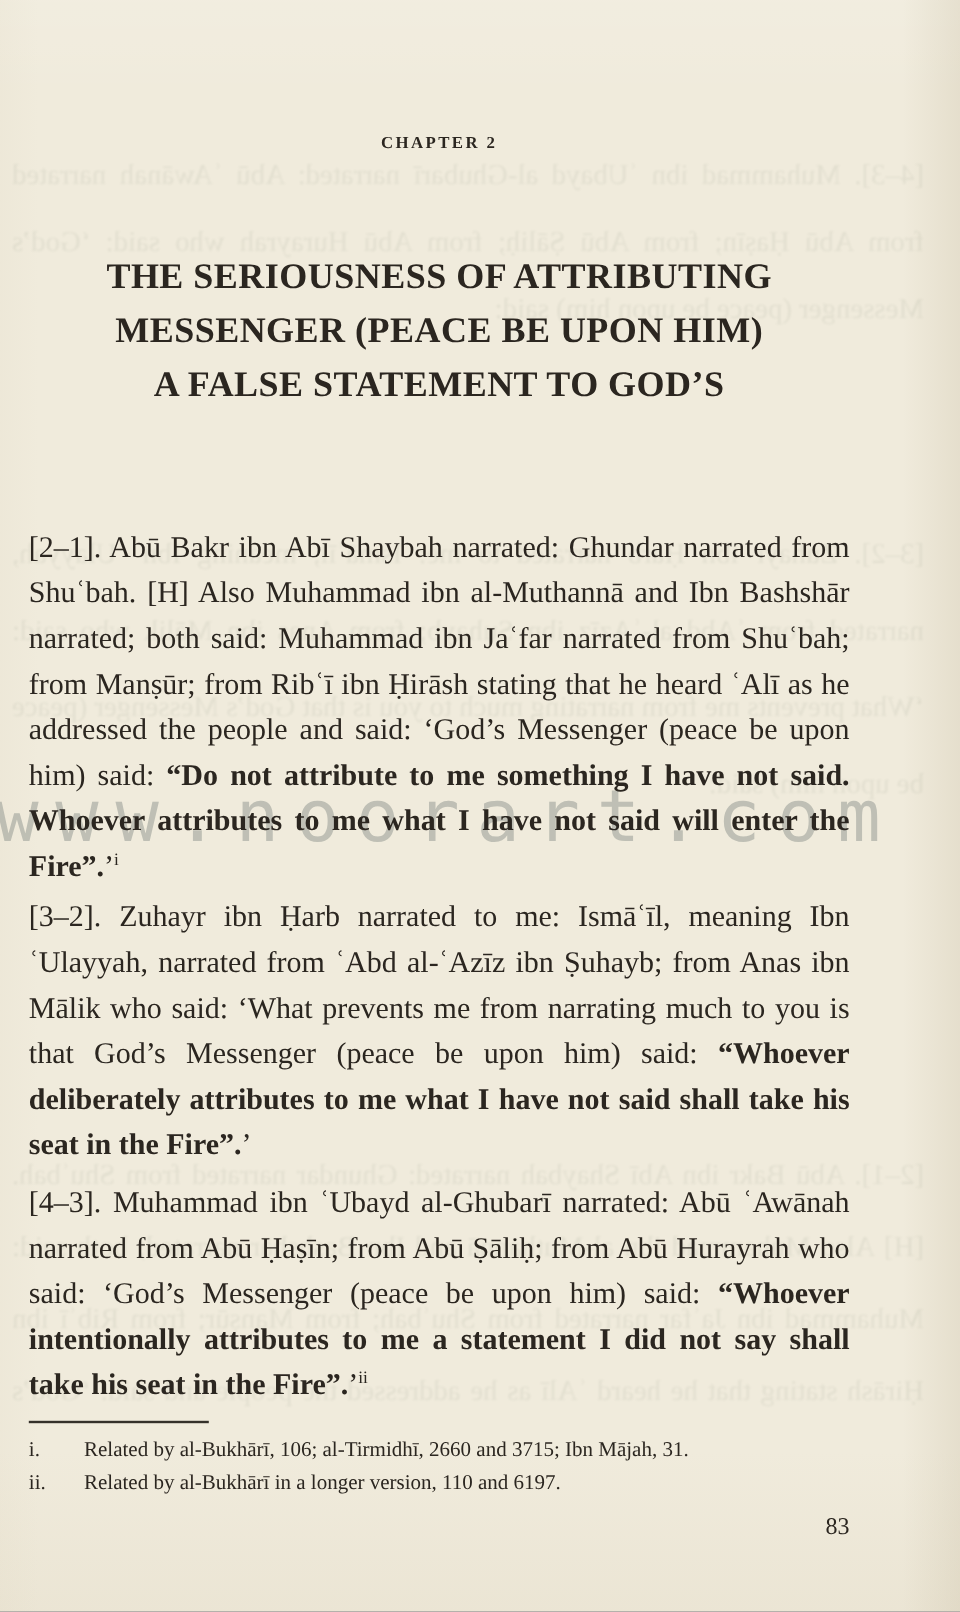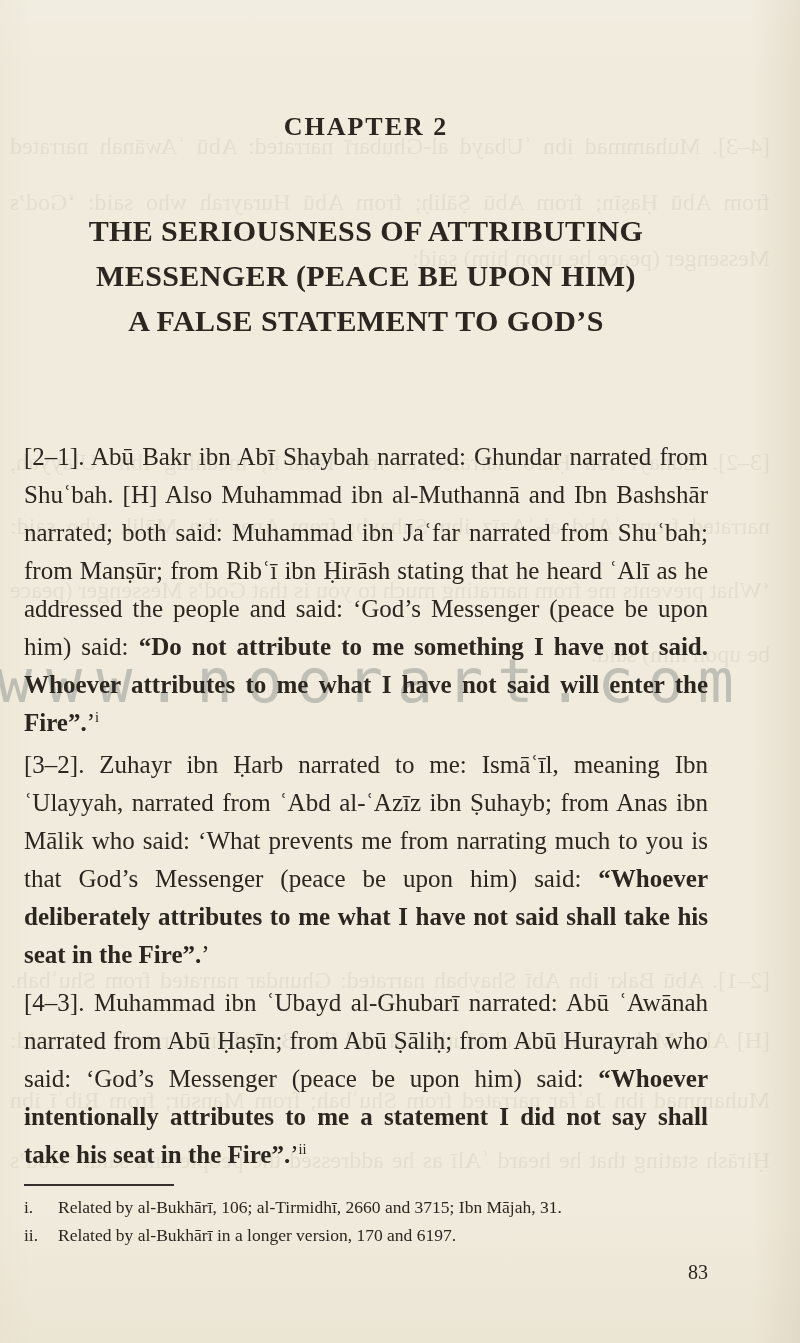"CHAPTER 2" .chapter-label { font-size: 26px -> 14px }
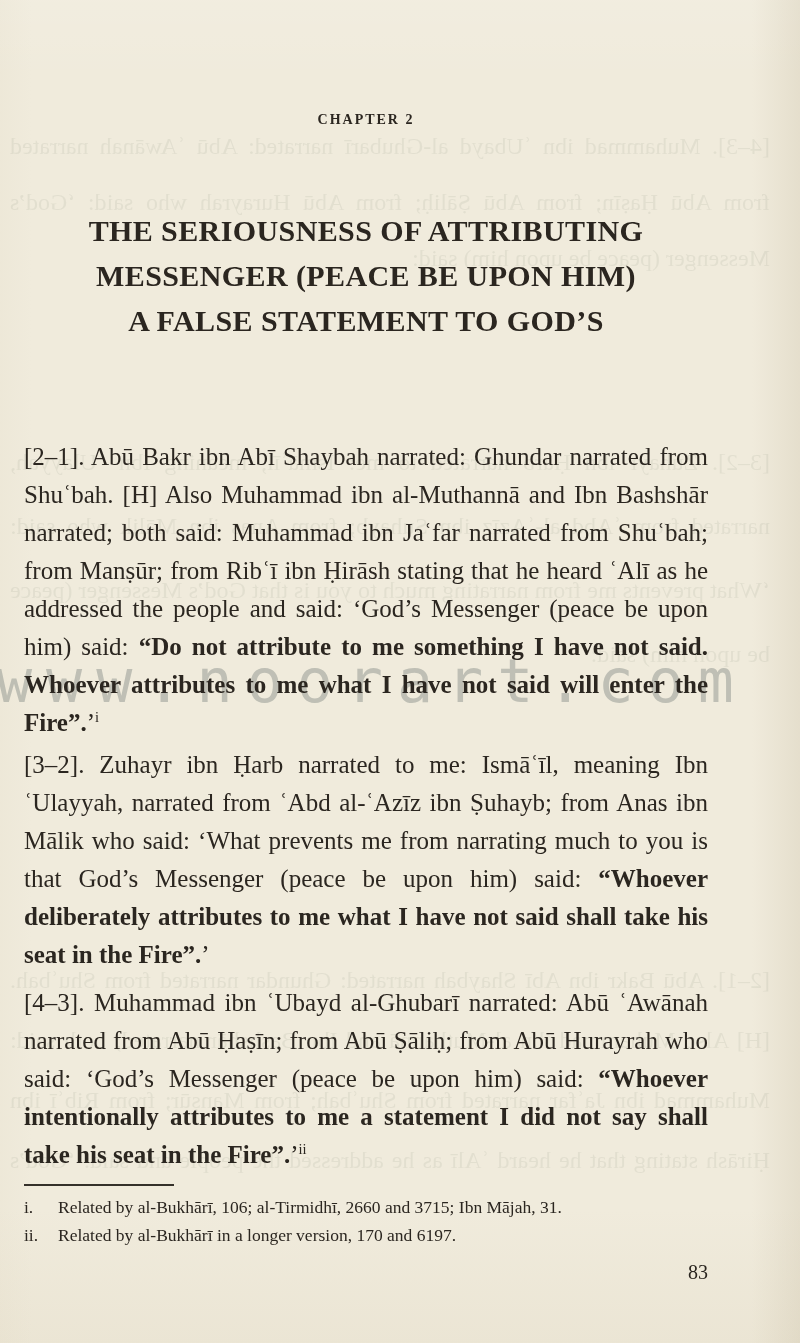"Related by al-Bukhārī, 106; al-Tirmidhī," .footnote-text { margin-left: none -> 12px }
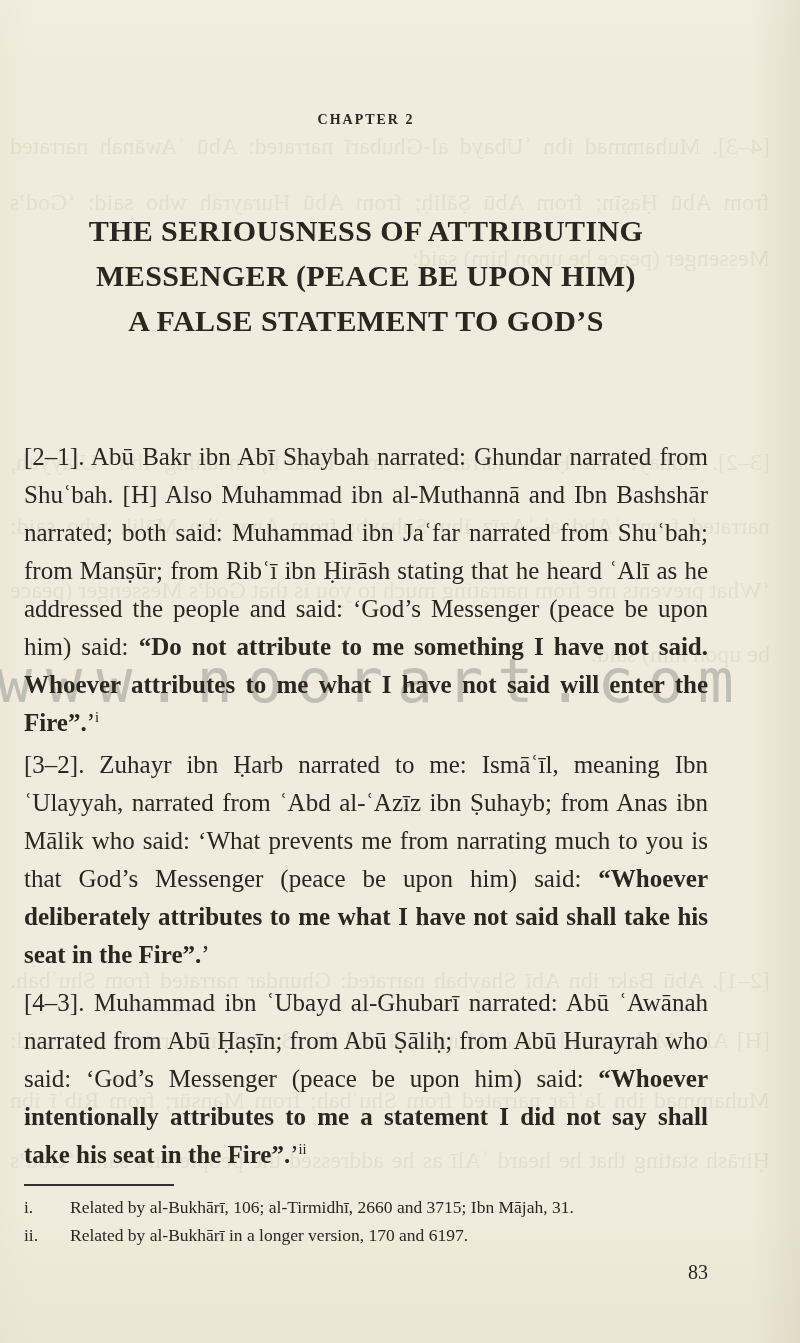"Related by al-Bukhārī in a" span.footnote-text { text: 170 -> 110 }
